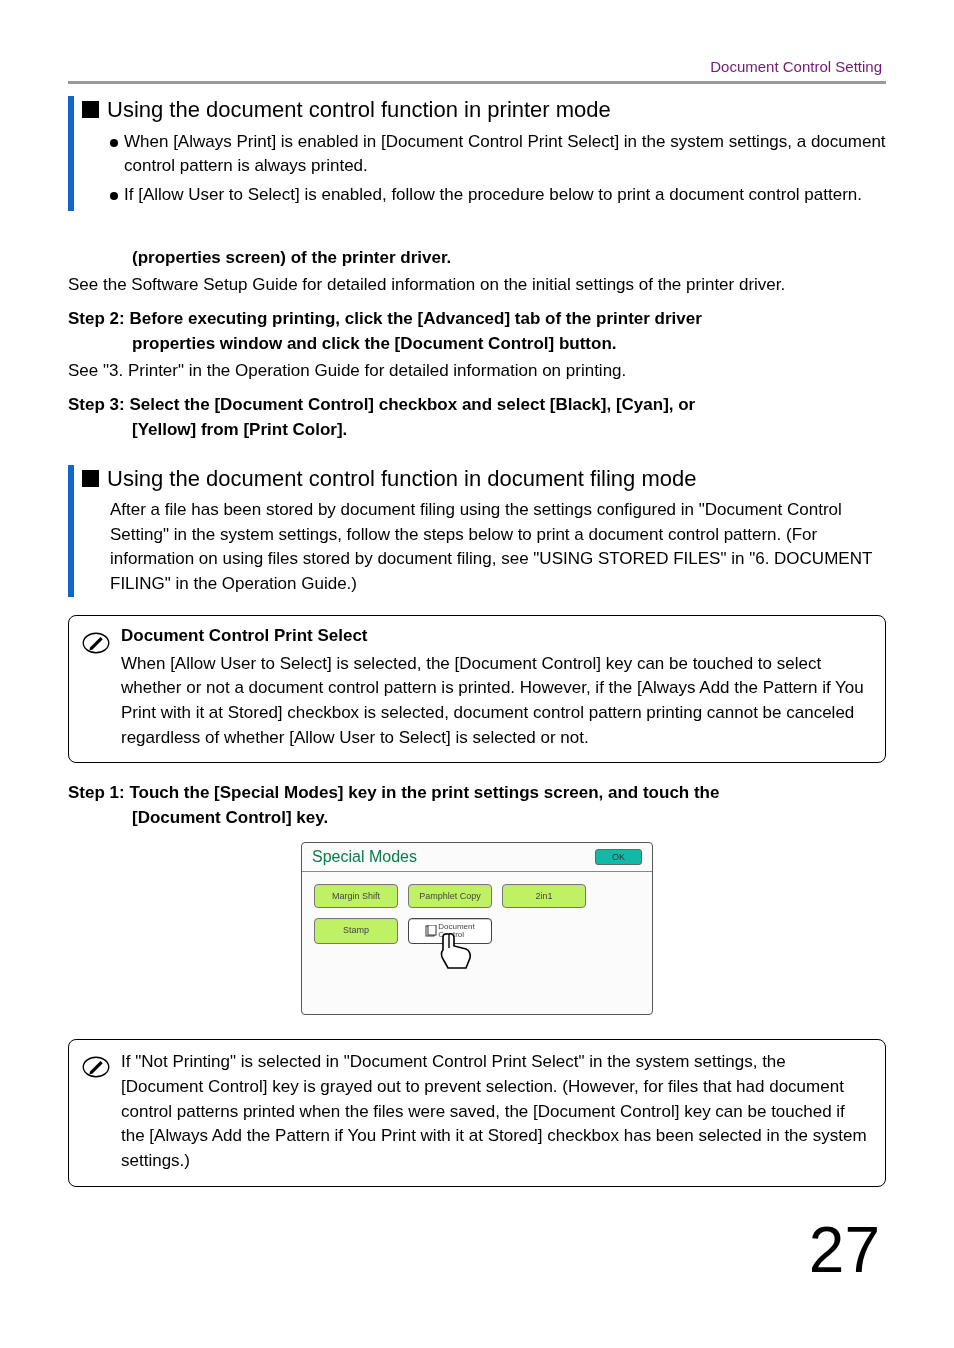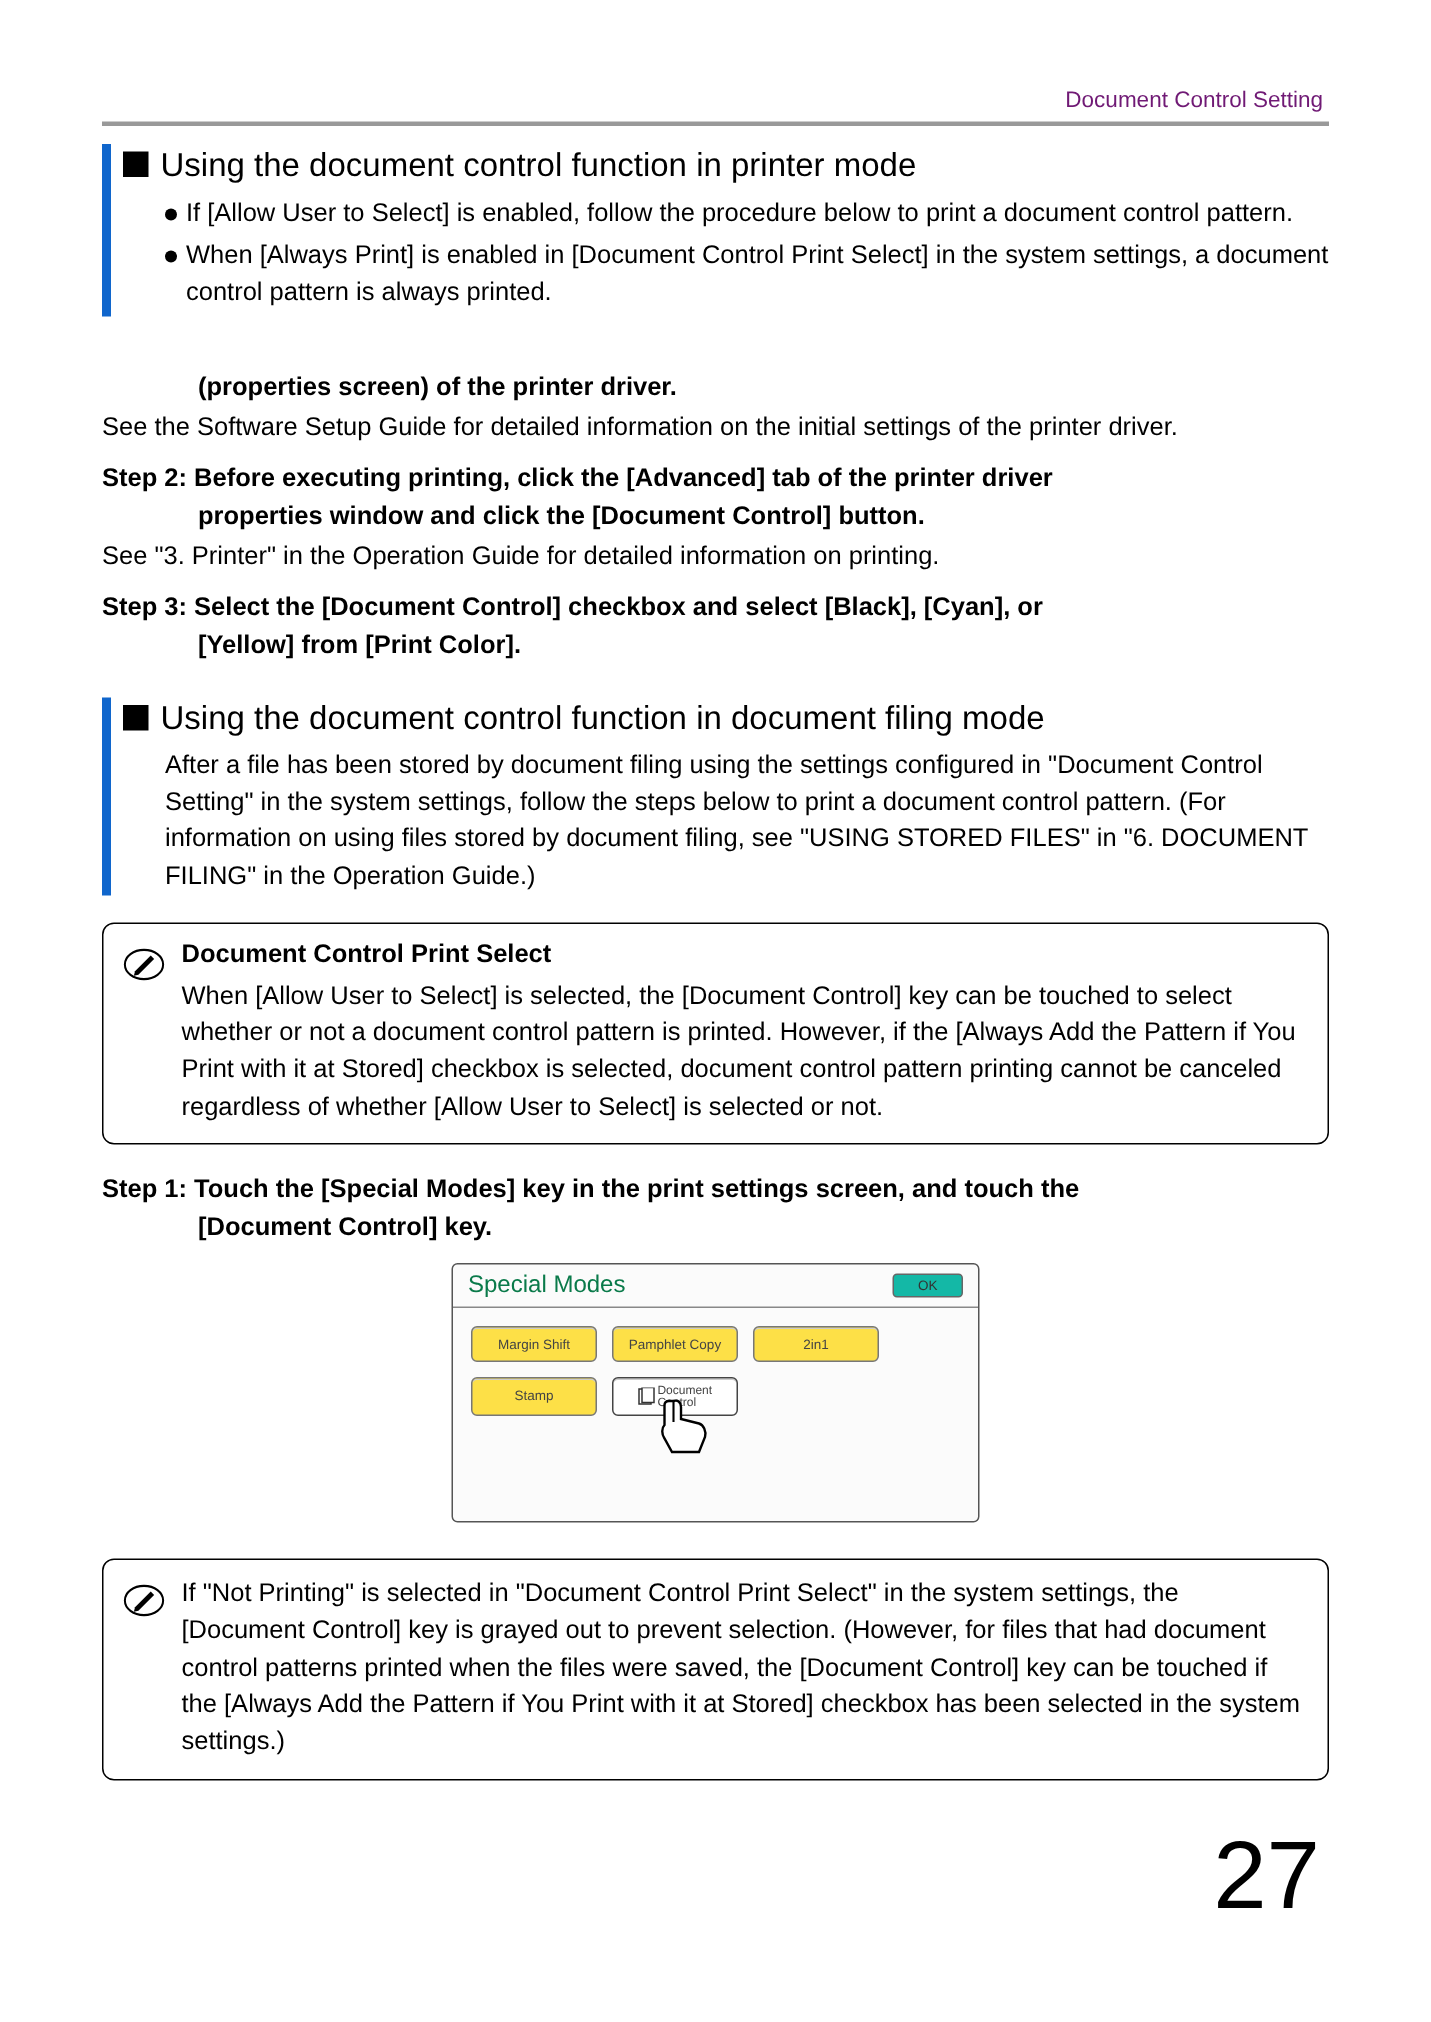"If [Allow User to Select]" div.bullet-item { order: before "When [Always Print] is enabled" -> after "When [Always Print] is enabled" }
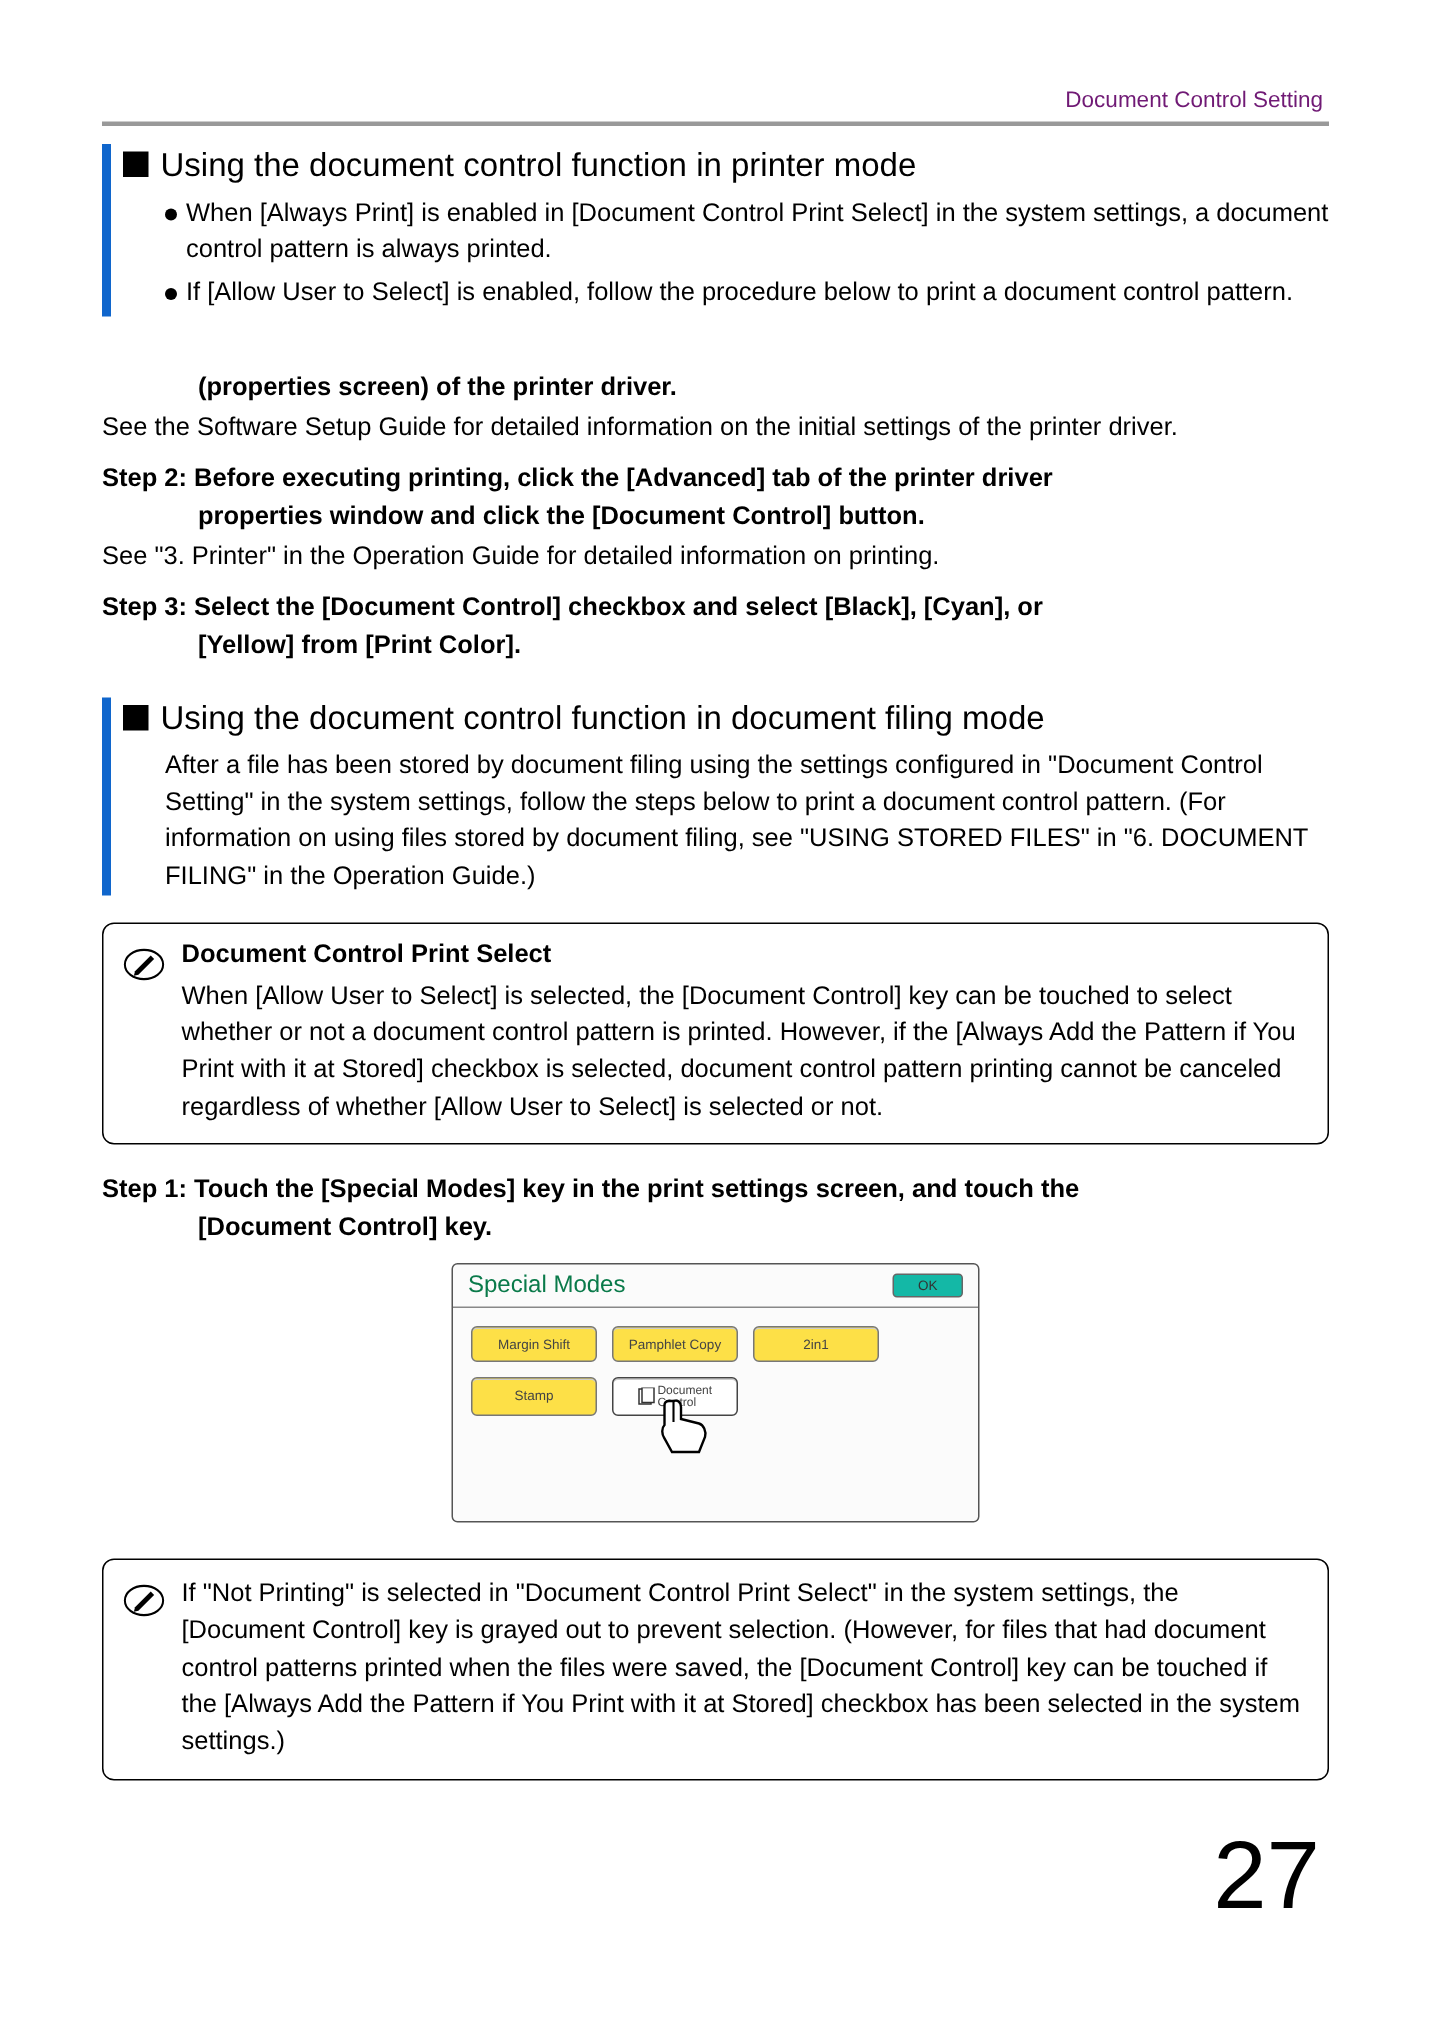"Margin Shift" .pbtn { background: #fde047 -> #bef264 }
